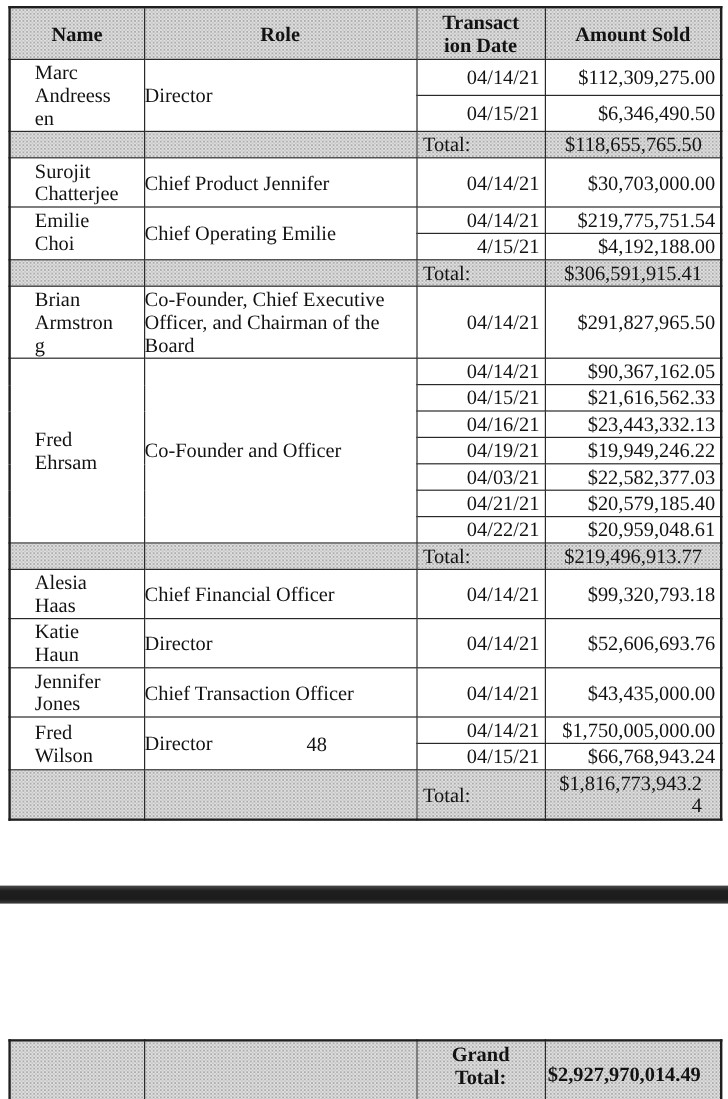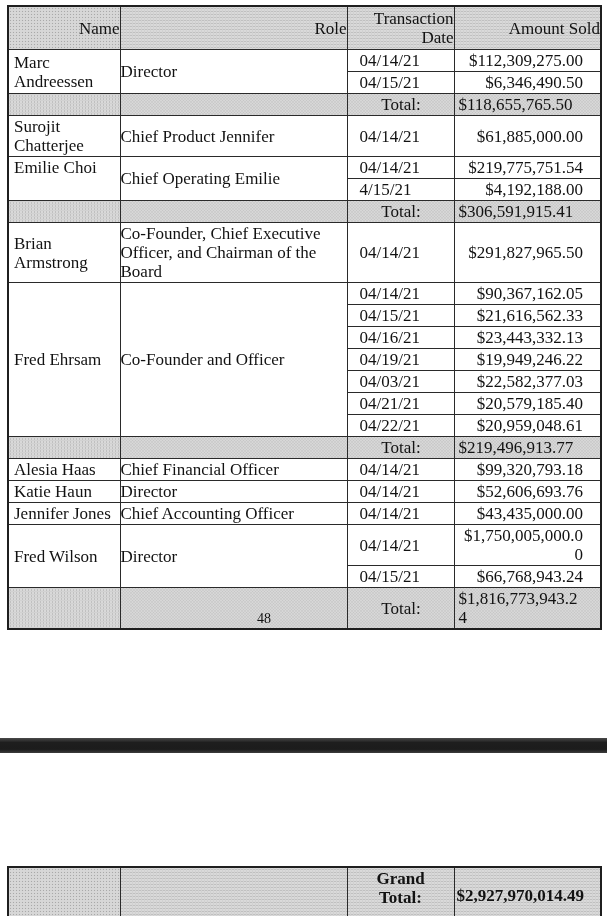"Name" thead th { font-weight: normal -> bold; padding: 1px 0 -> 1px 20px; text-align: right -> center }
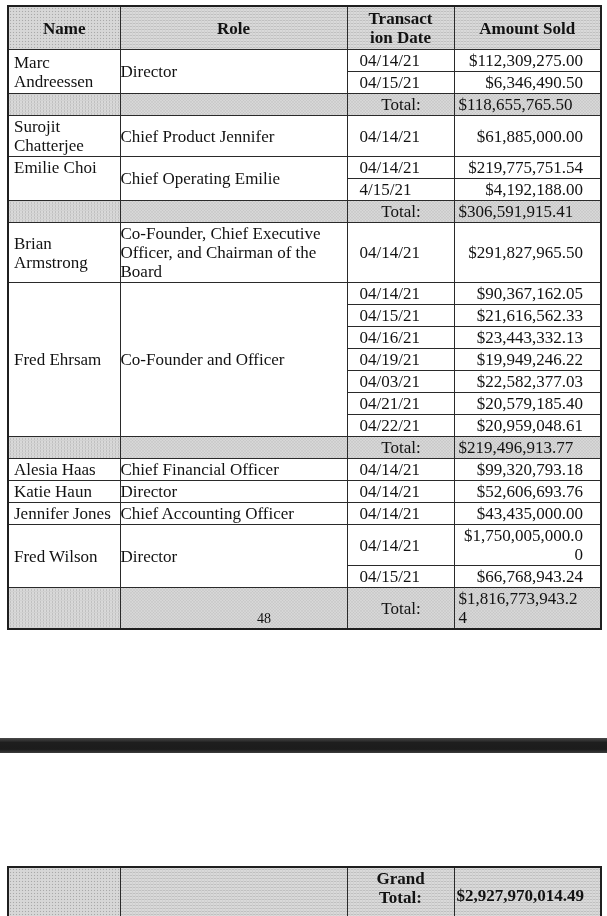"Marc Andreessen" .name-cell { padding: 1px 5px -> 1px 20px }
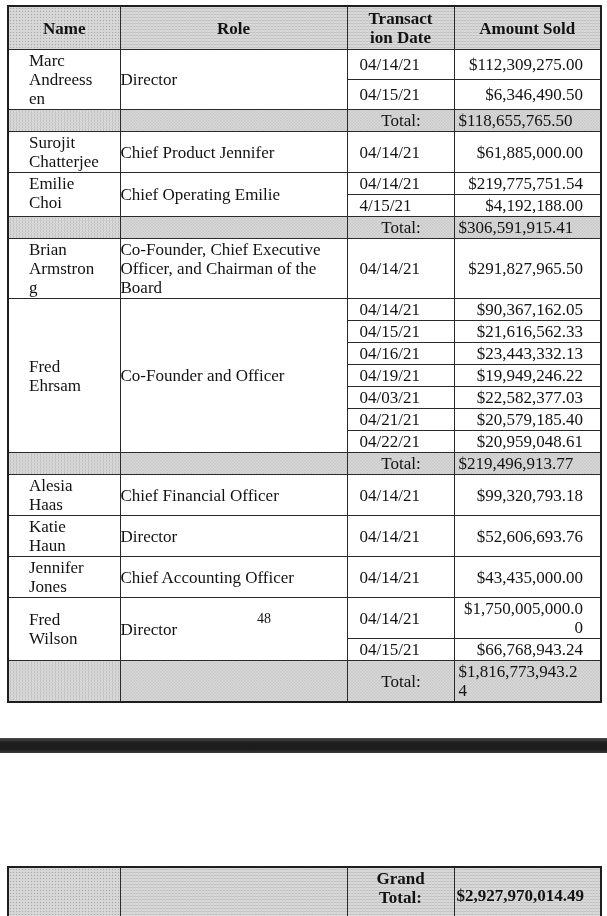"04/14/21" .date-cell { text-align: left -> right }
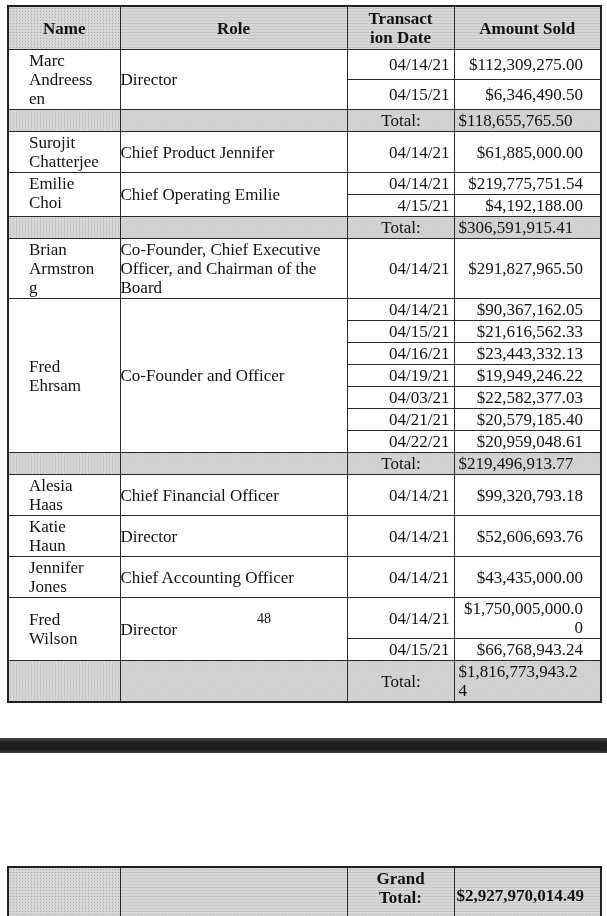"$112,309,275.00" .amount-cell { padding-right: 17px -> 4px }
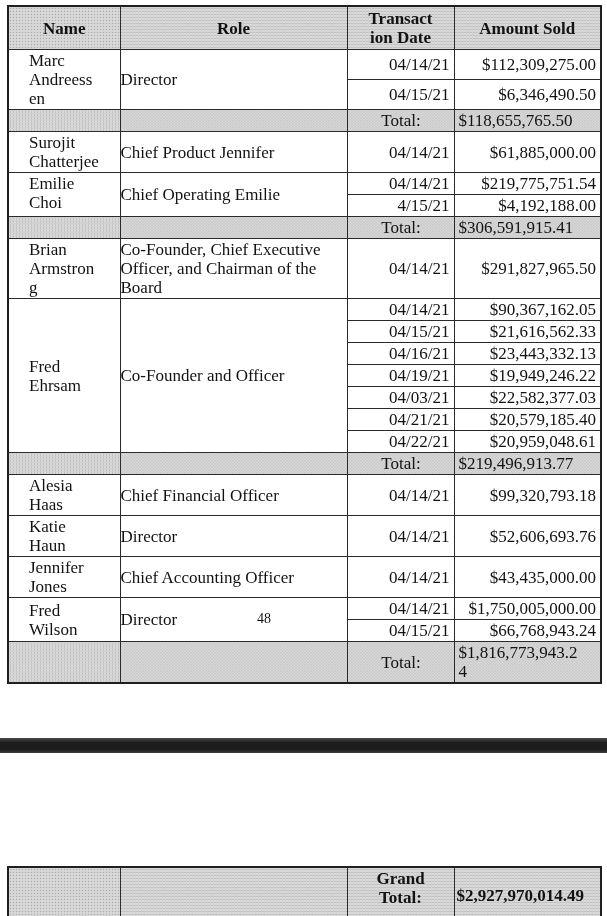"Total:" .total-label-cell { text-align: center -> left }
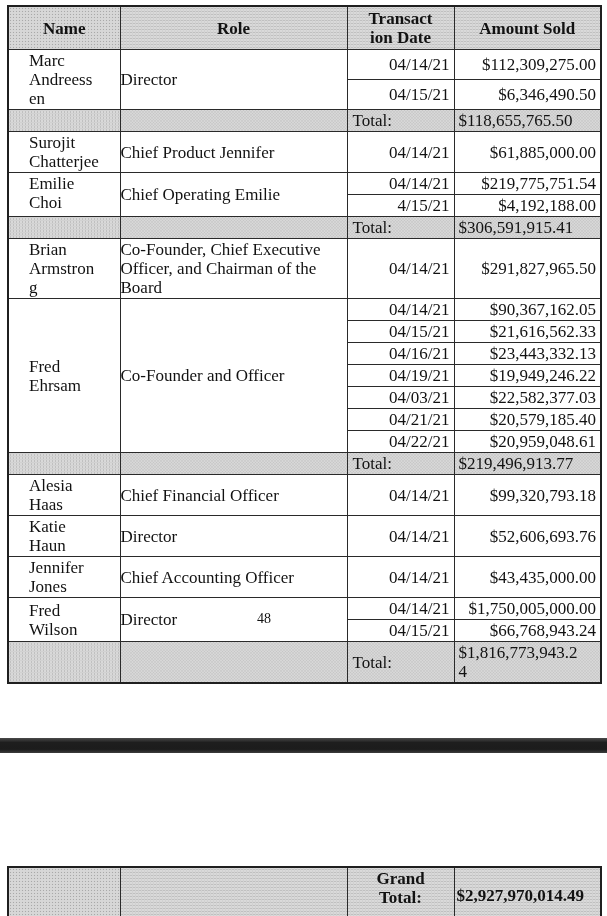"$118,655,765.50" .total-amount-cell { text-align: none -> right }
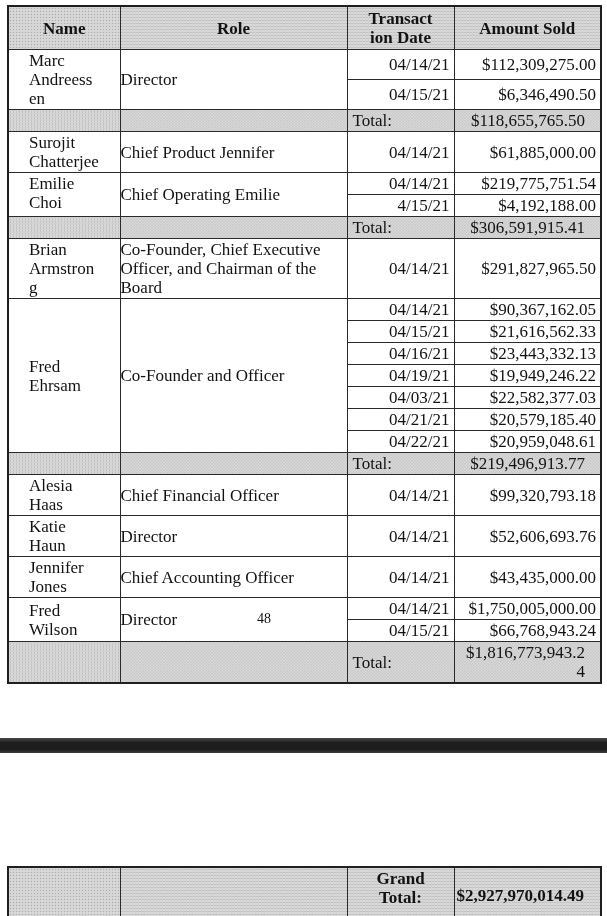"$61,885,000.00" td.amount-cell { text: $61,885,000.00 -> $30,703,000.00 }
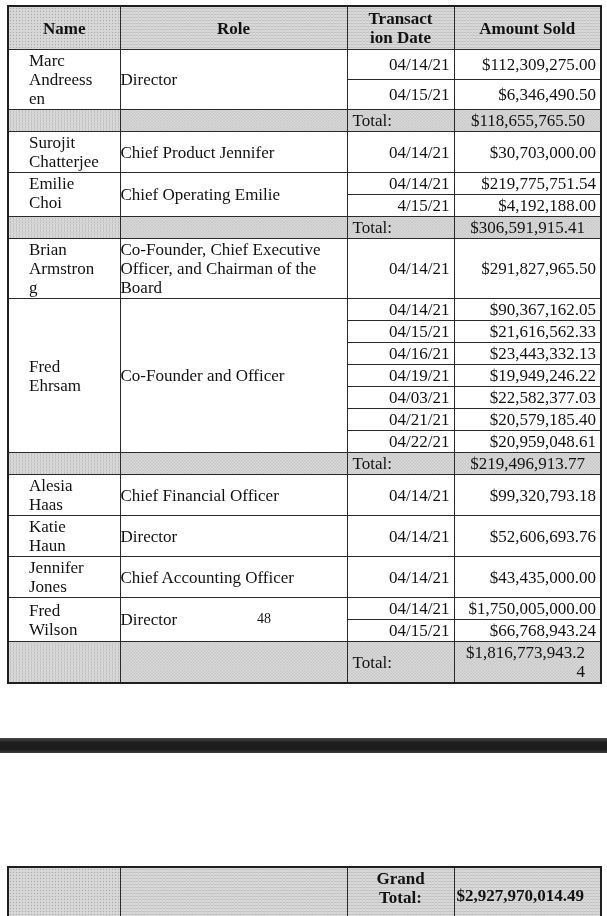"Chief Accounting Officer" td.role-cell { text: Accounting -> Transaction }
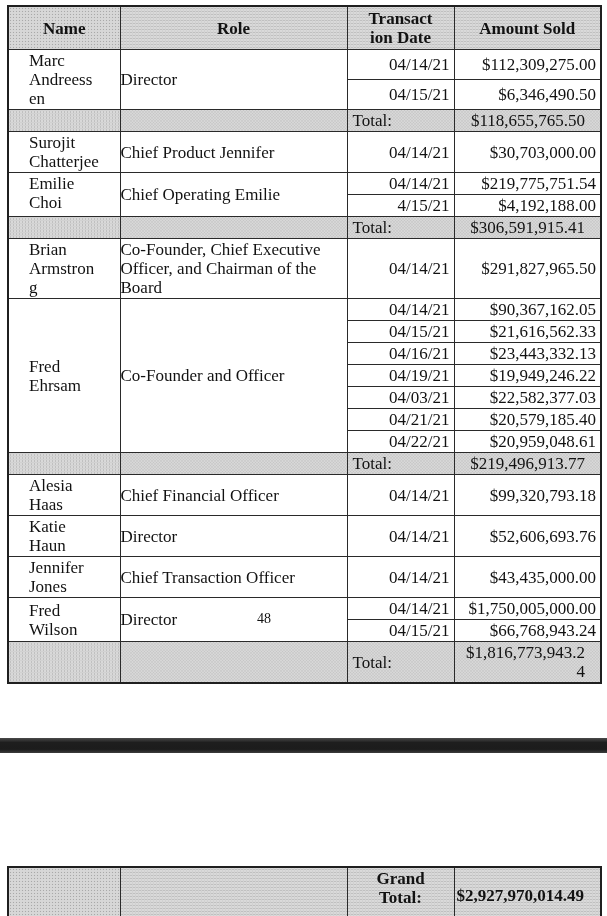"48" .page-number { font-size: 14px -> 17px }
